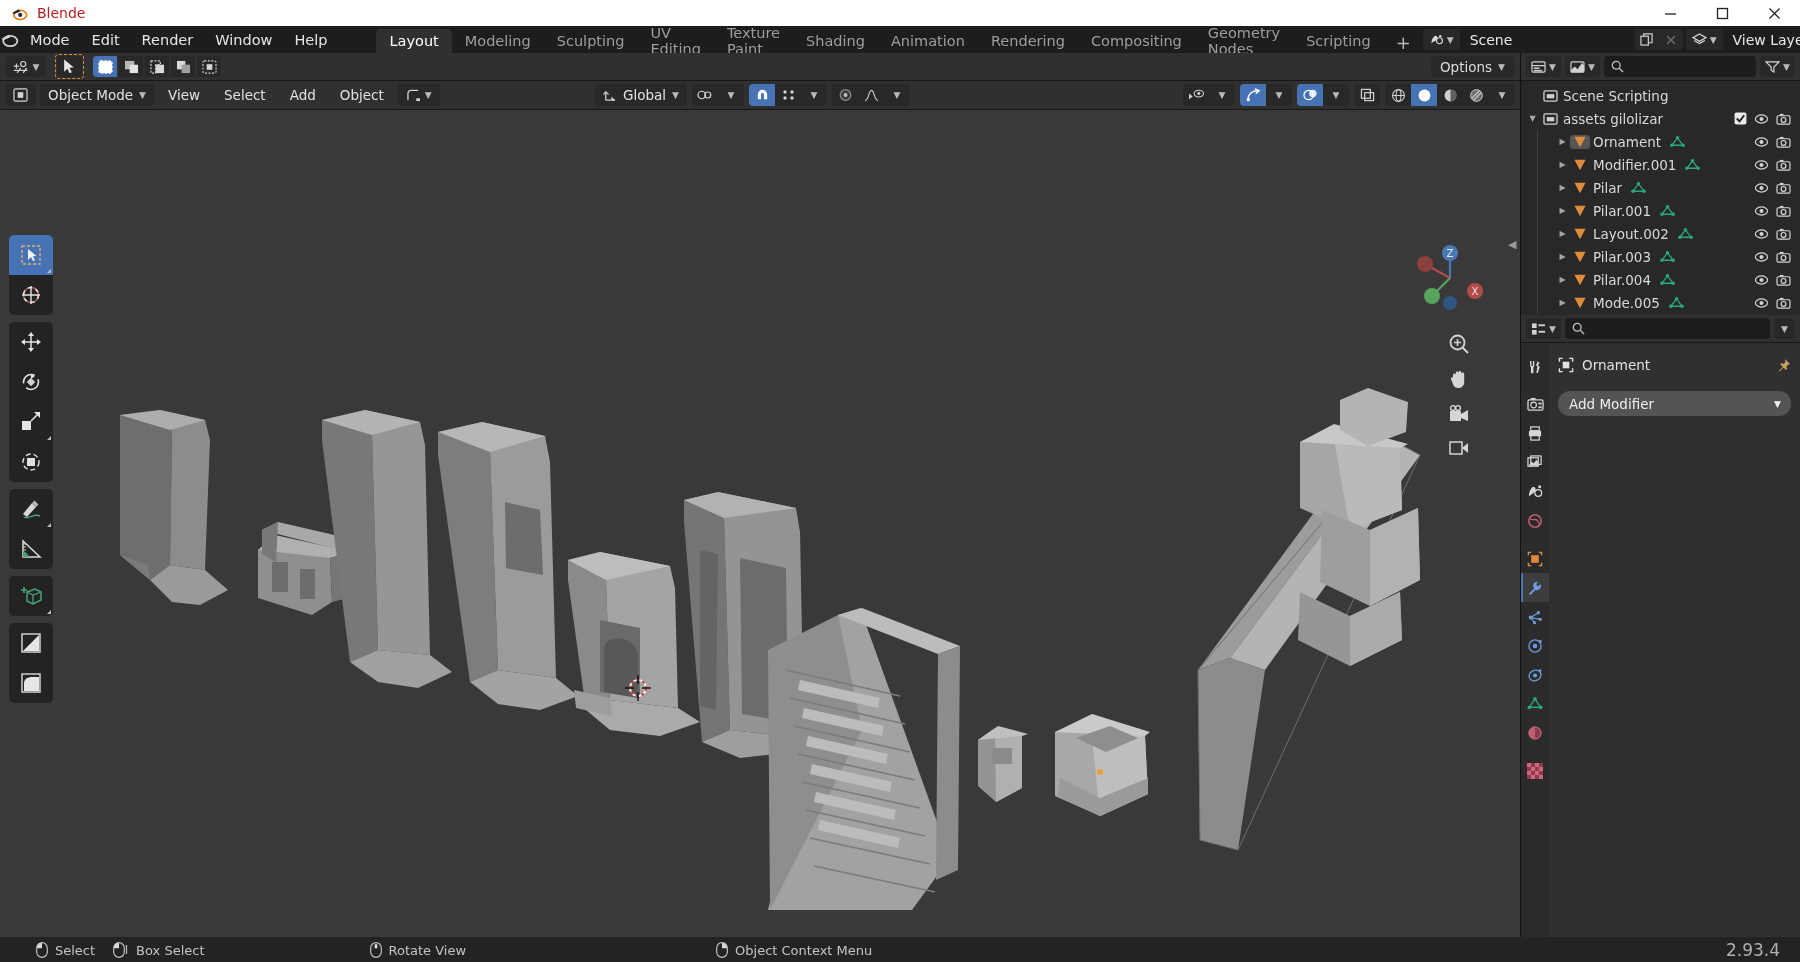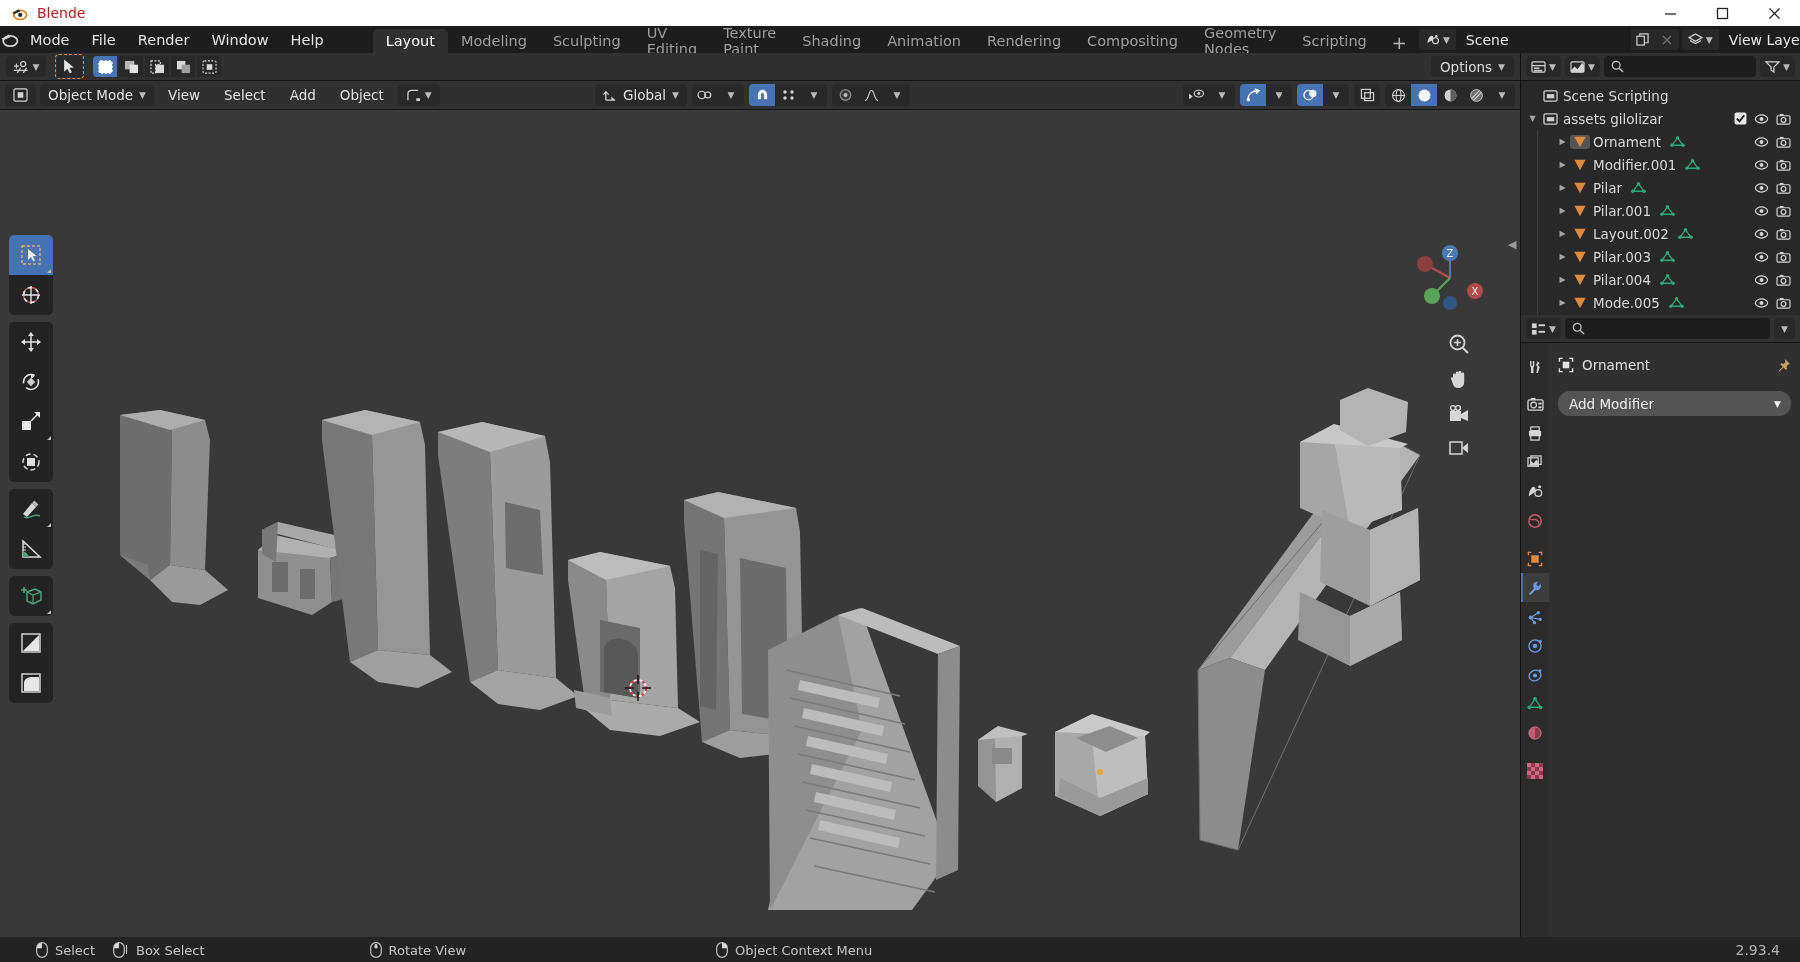"File" div.menu-item { text: File -> Edit }
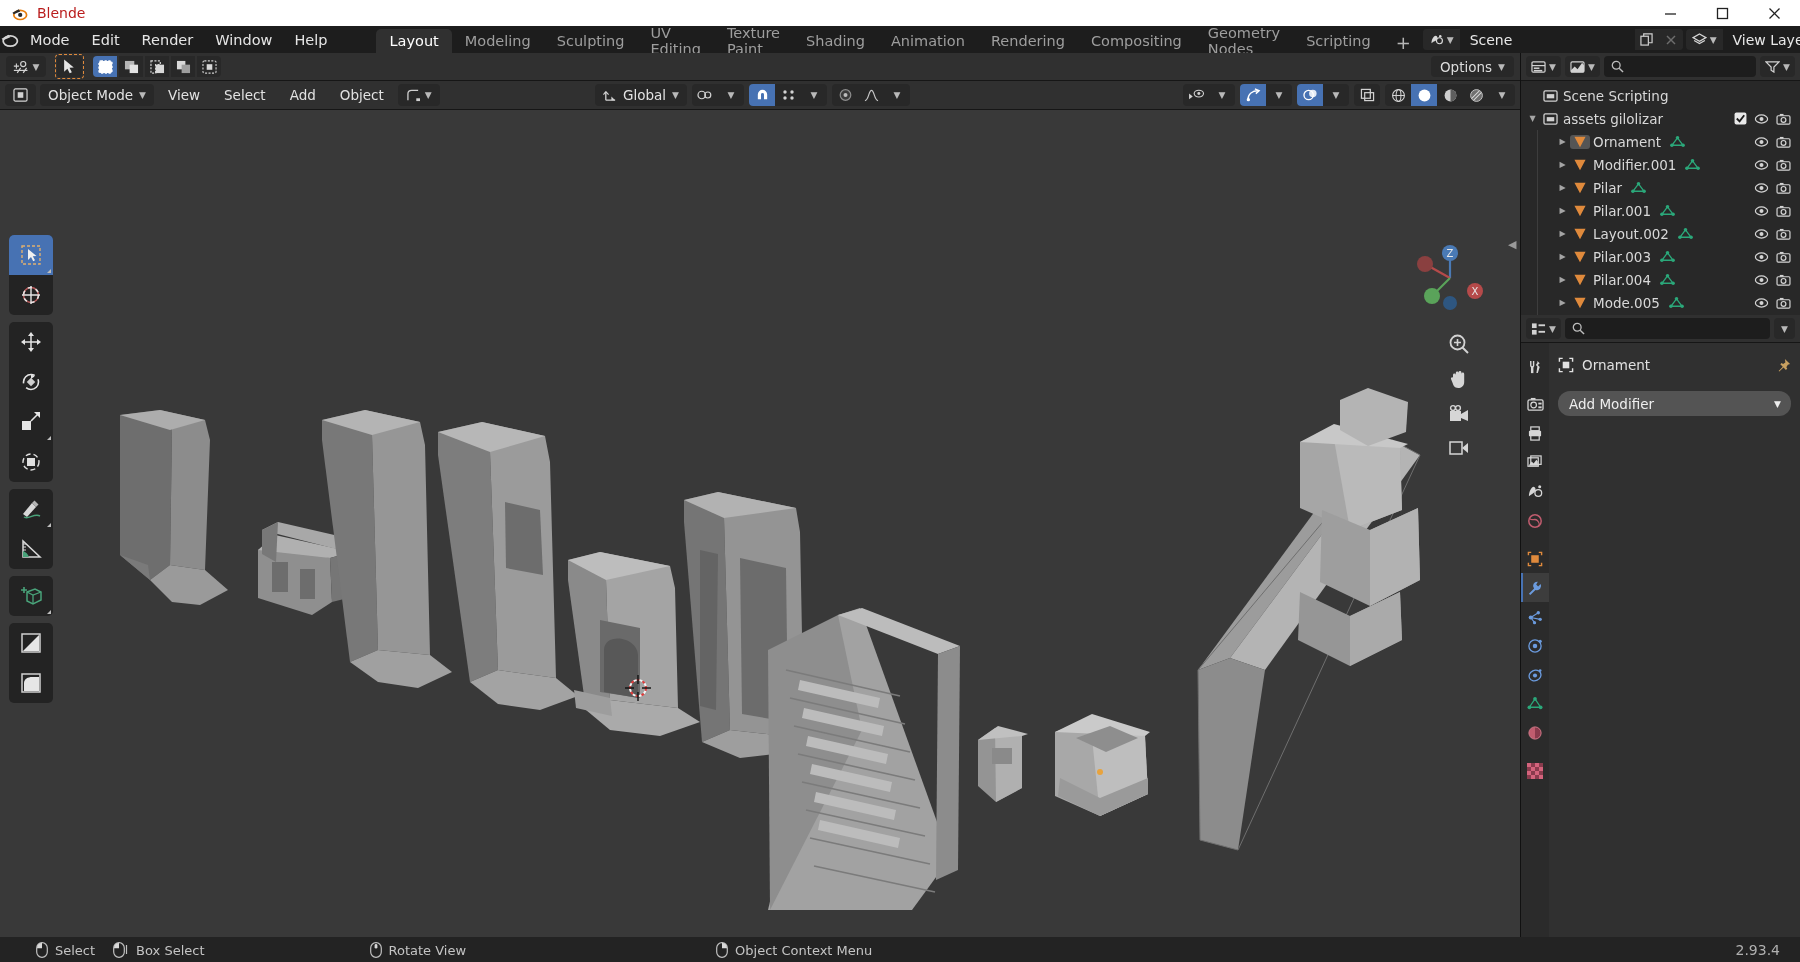"2.93.4" .sb-ver { font-size: 14px -> 17px }
